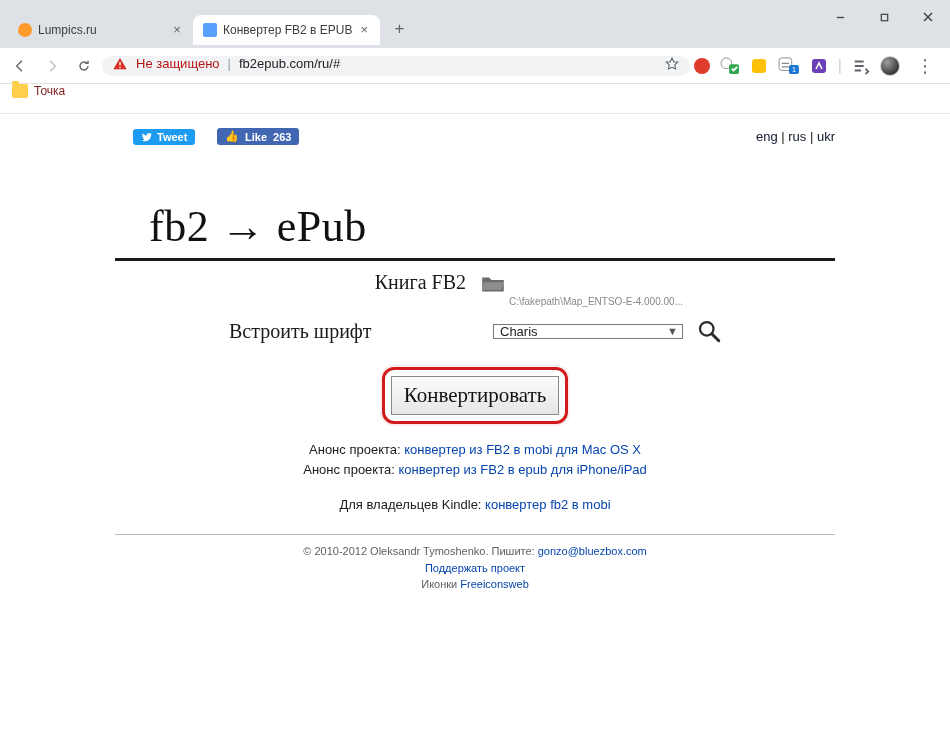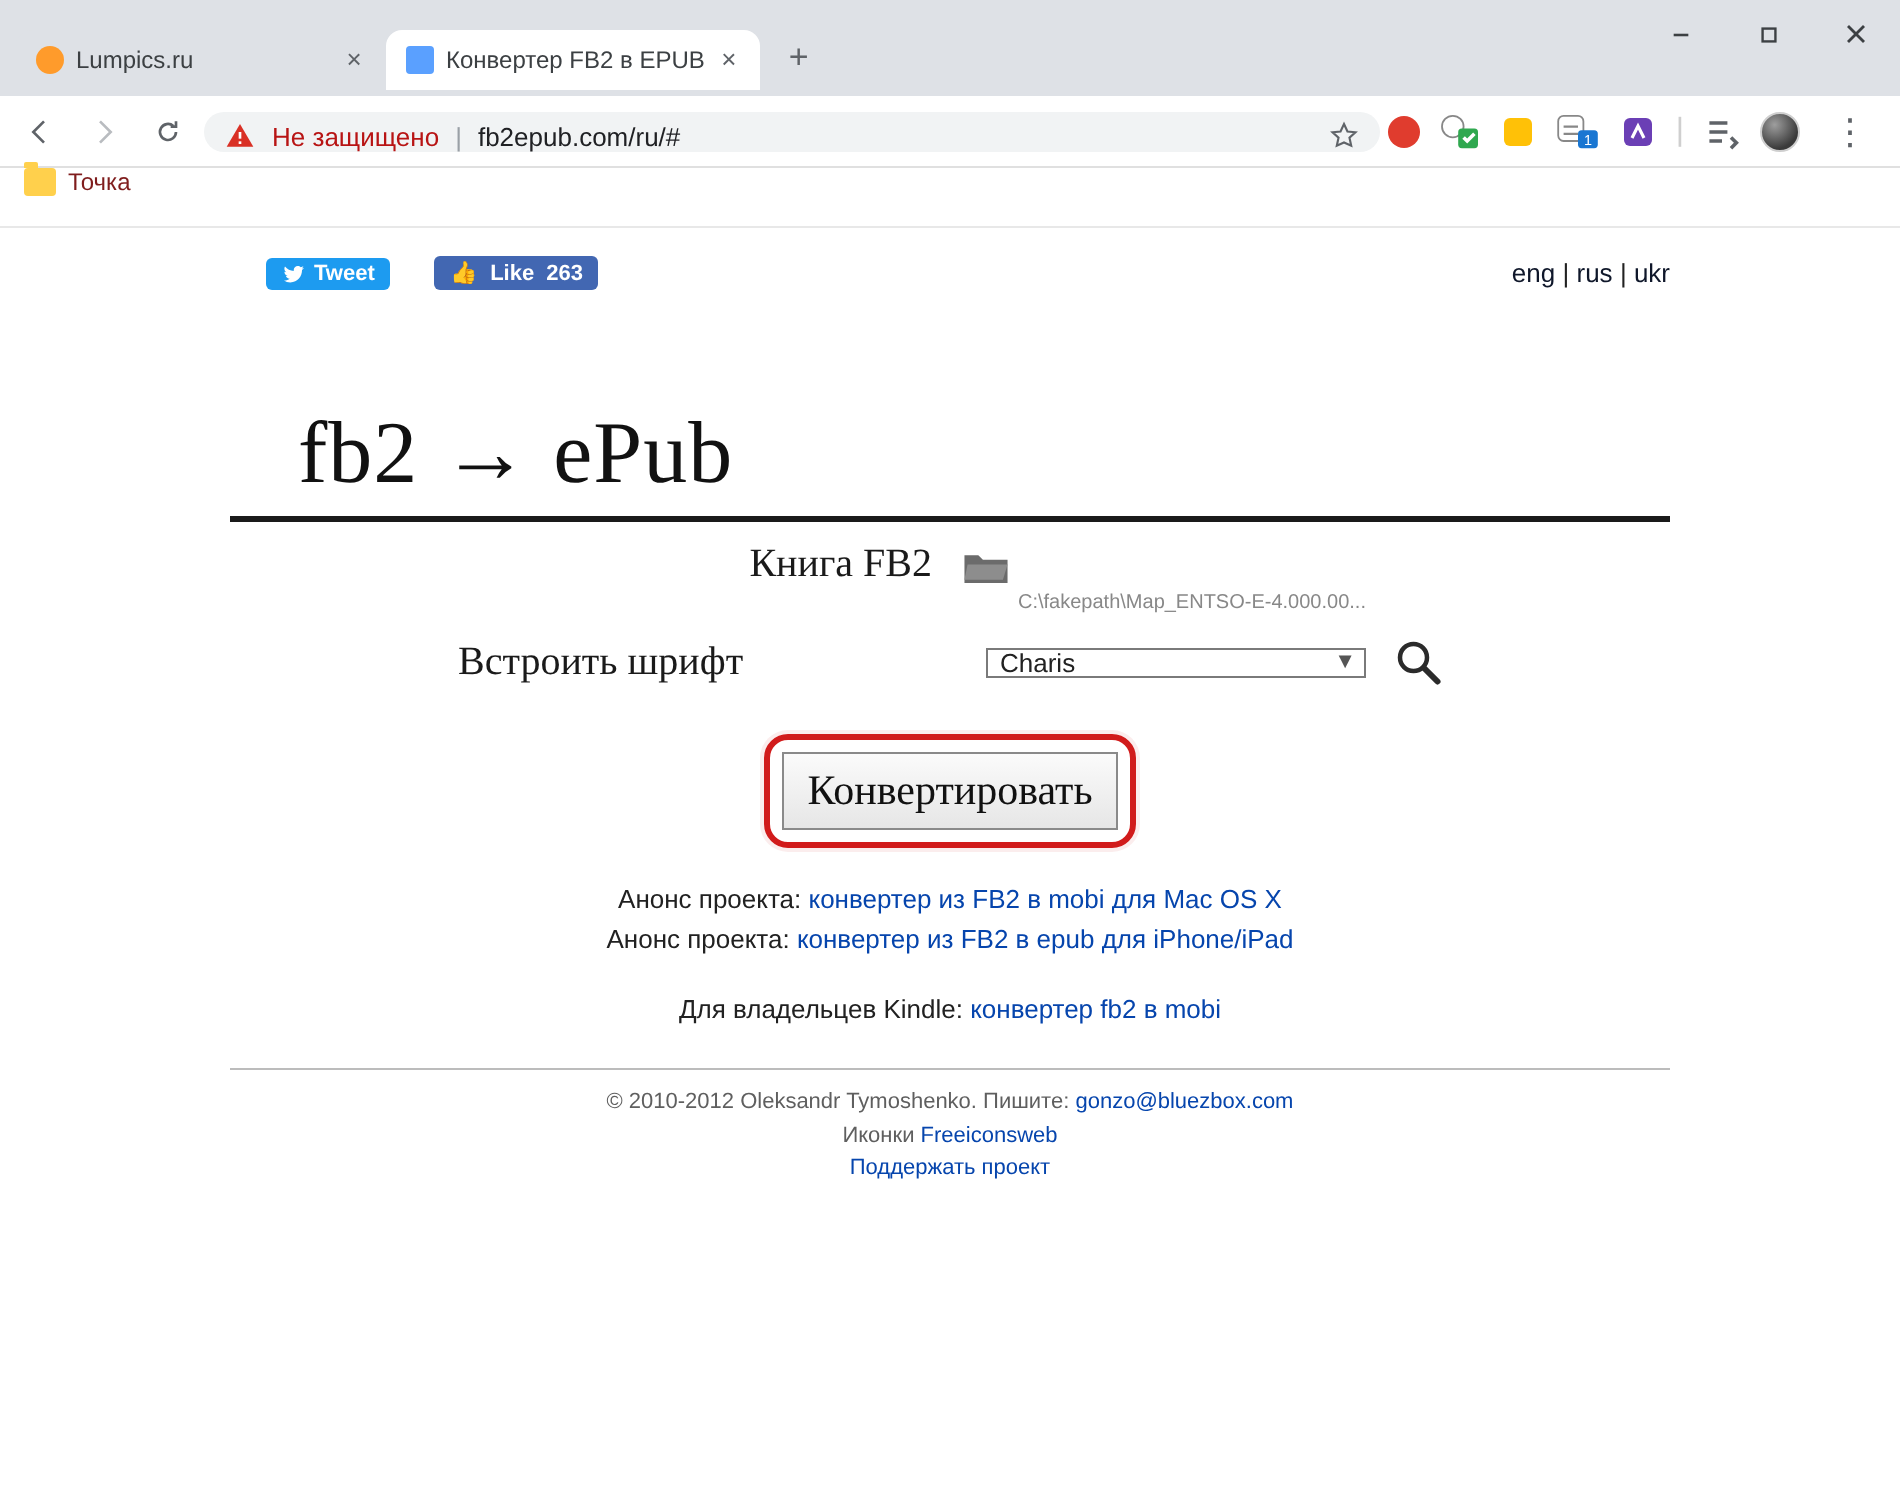"Не защищено" .addressbar { align-items: flex-end -> flex-start }
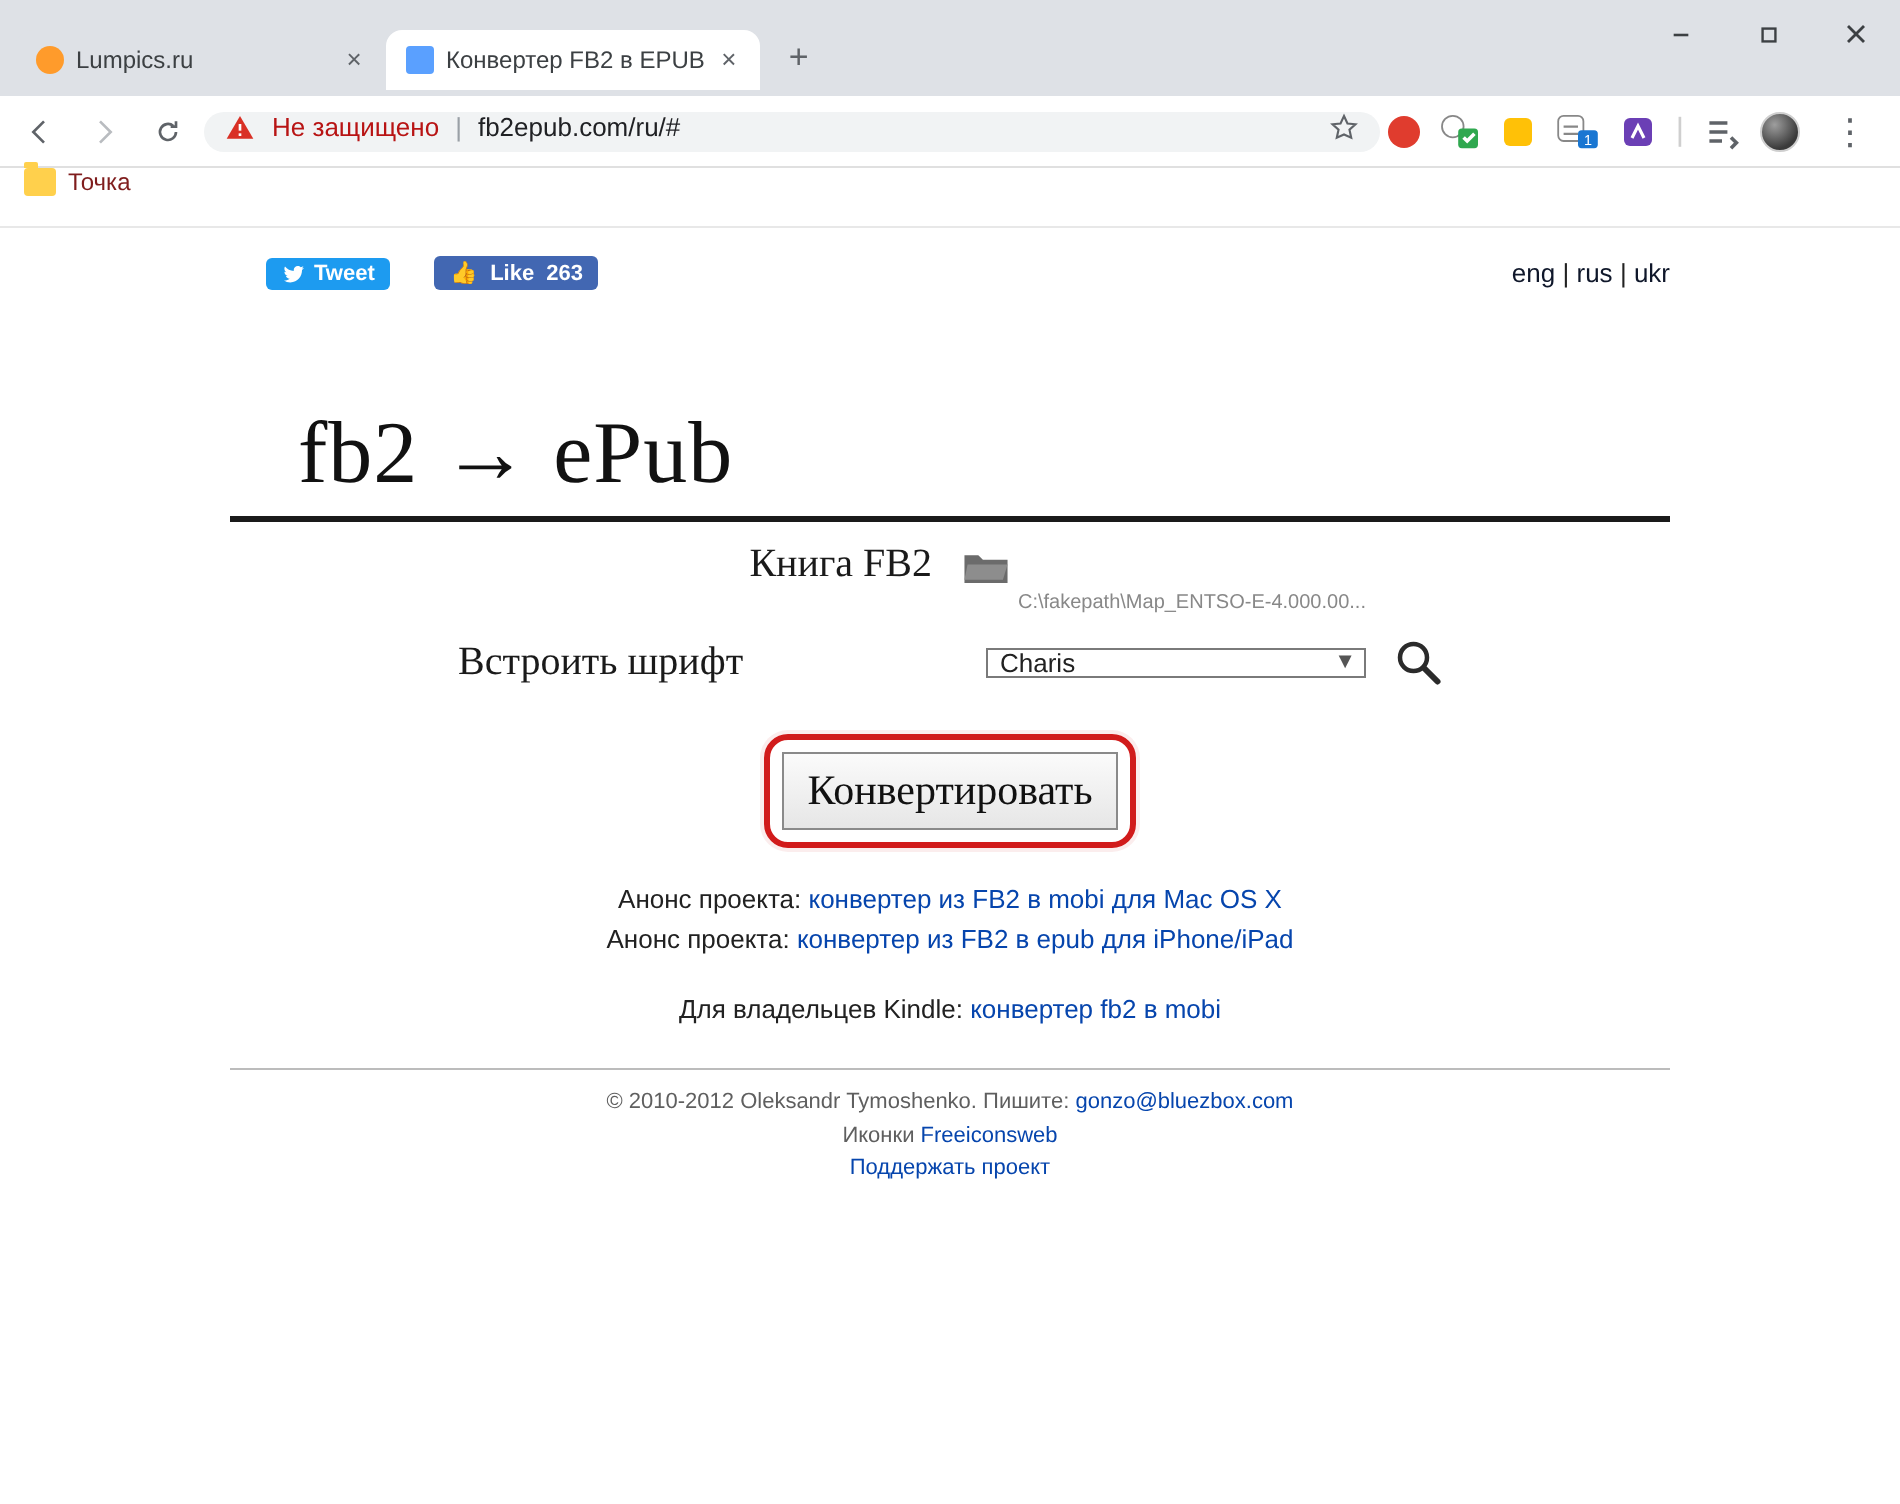"Иконки Freeiconsweb" div { order: before "Поддержать проект" -> after "Поддержать проект" }
